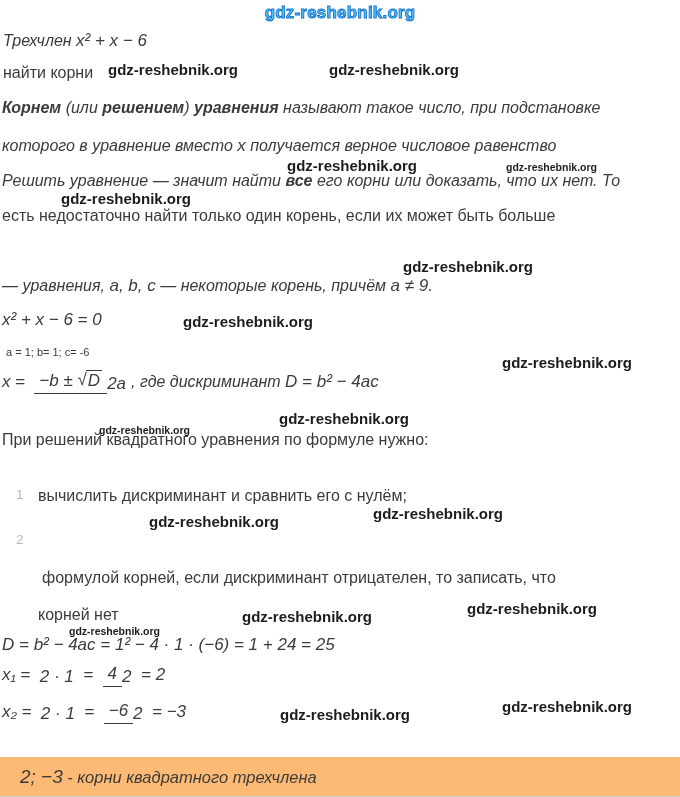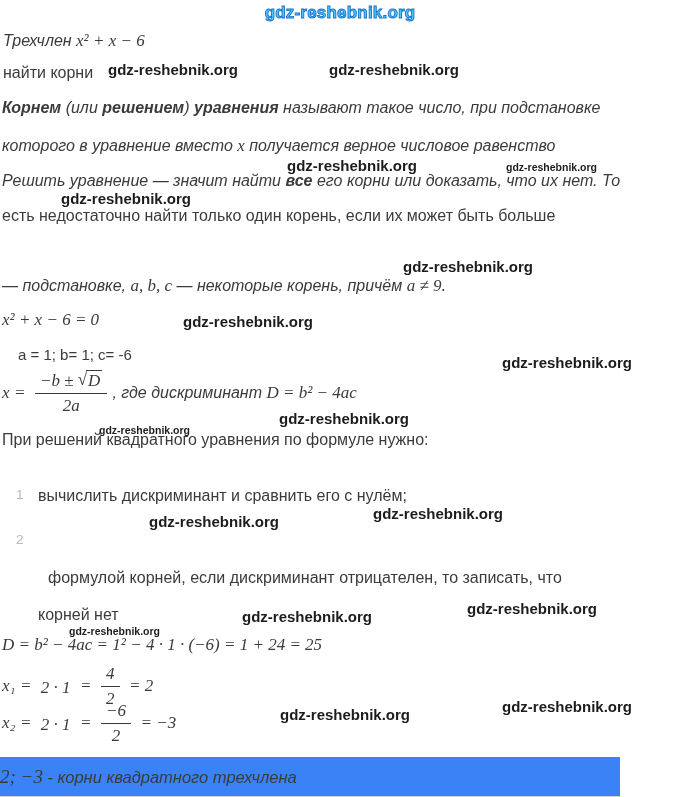"x² + x − 6" .m { font-family: Liberation Serif, serif -> Liberation Sans, sans-serif }
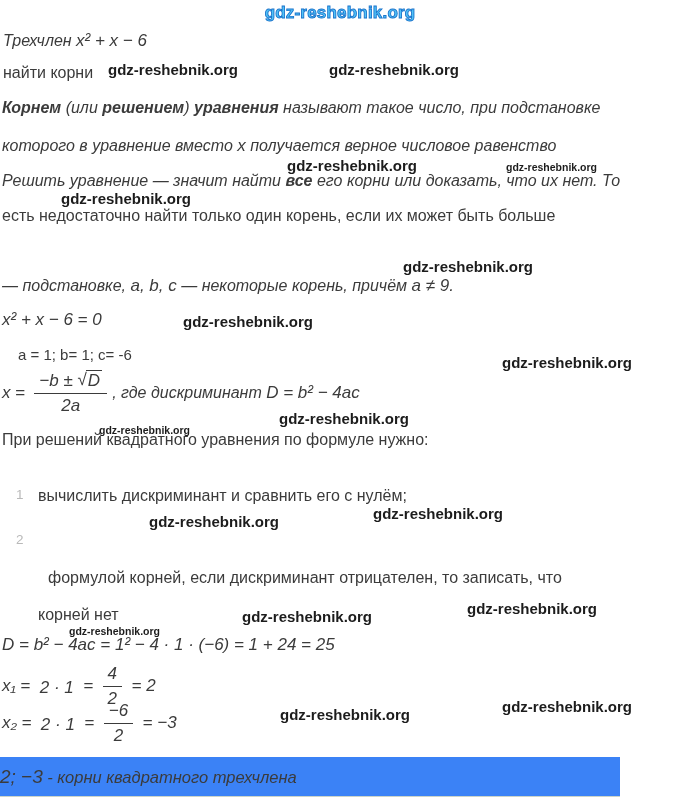"— подстановке," span.t { text: подстановке -> уравнения }
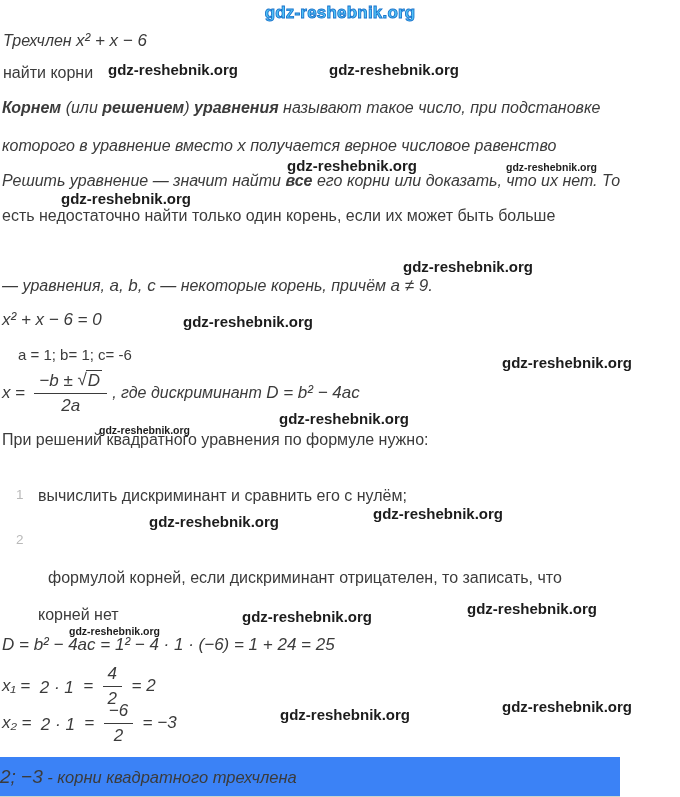"a = 1; b= 1;" .l-coef { font-size: 15px -> 11px; left: 18px -> 6px }
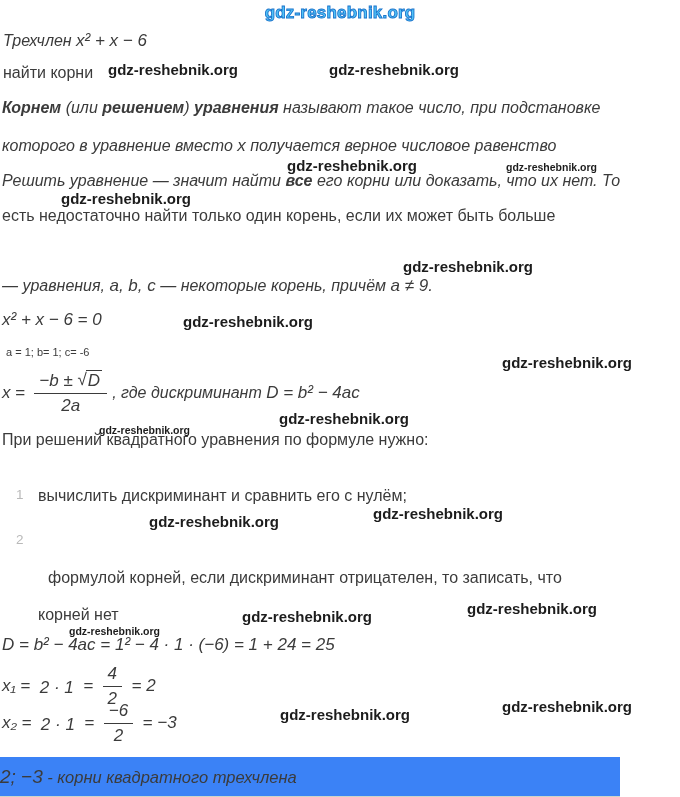"−b ± √D" .frac { flex-direction: column -> none }
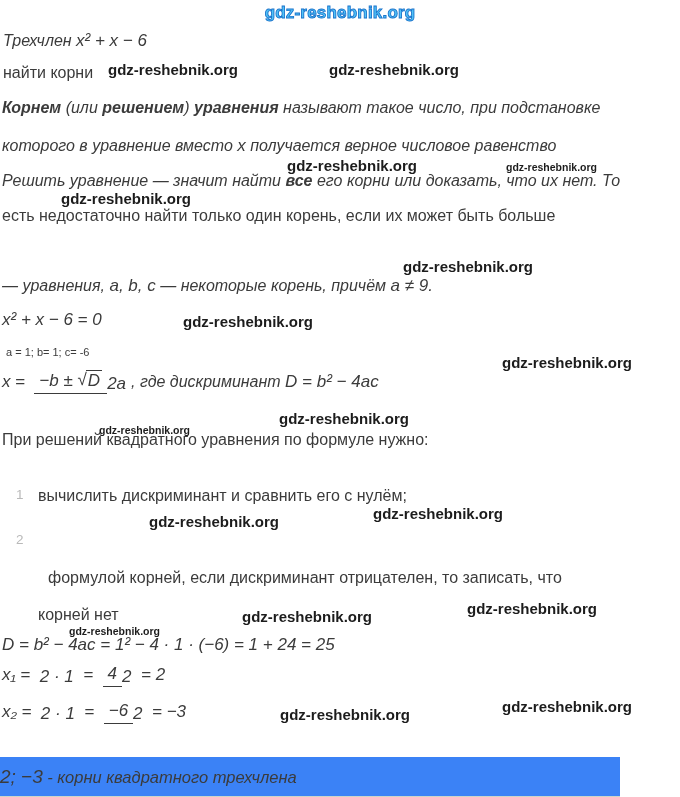"формулой корней, если дискриминант" .li2b { left: 48px -> 42px }
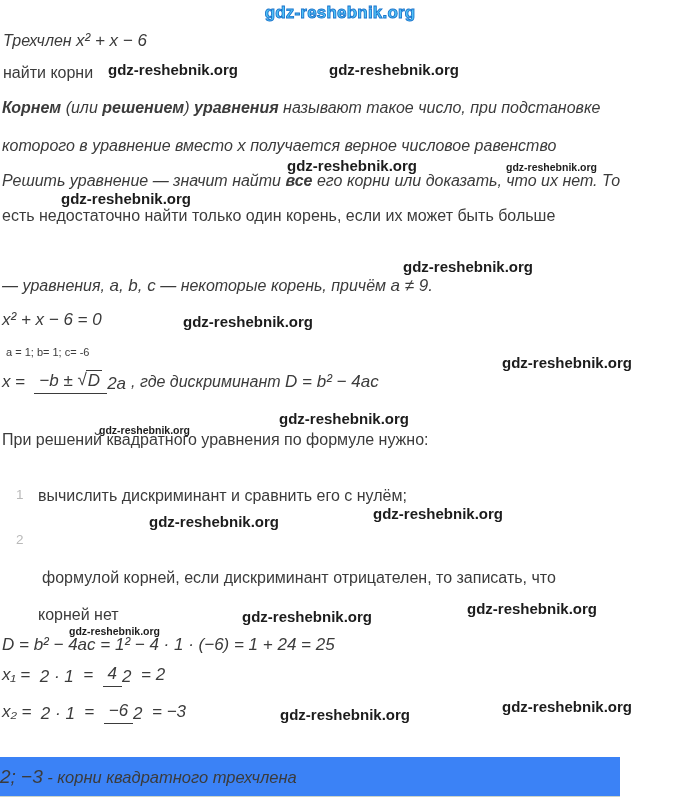"2; −3 - корни квадратного" .result-bar { background: #3b82f6 -> #fdba74; padding-left: 0 -> 20px; width: 620px -> 680px }
